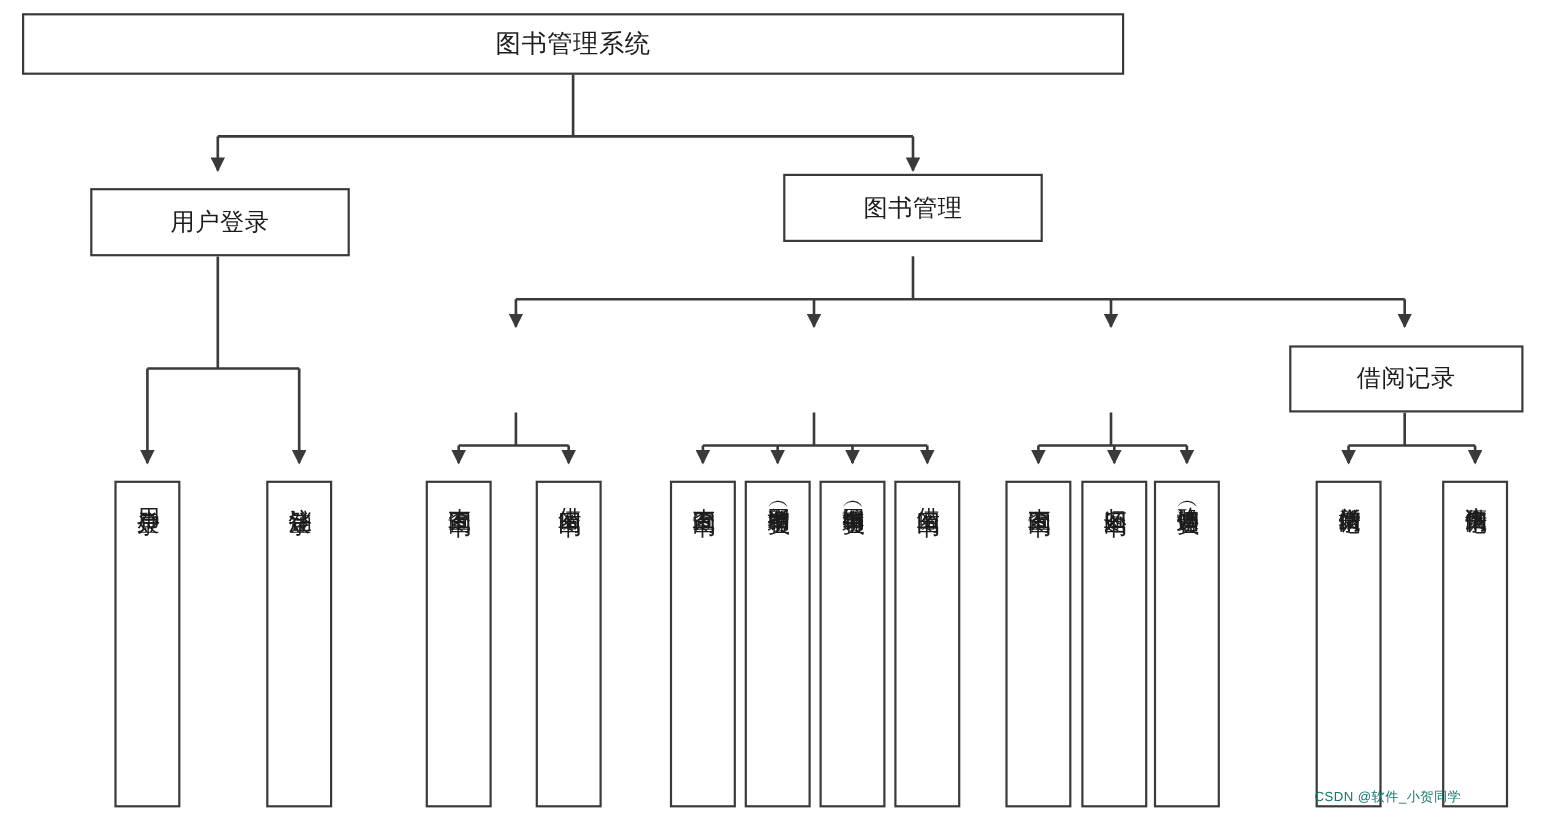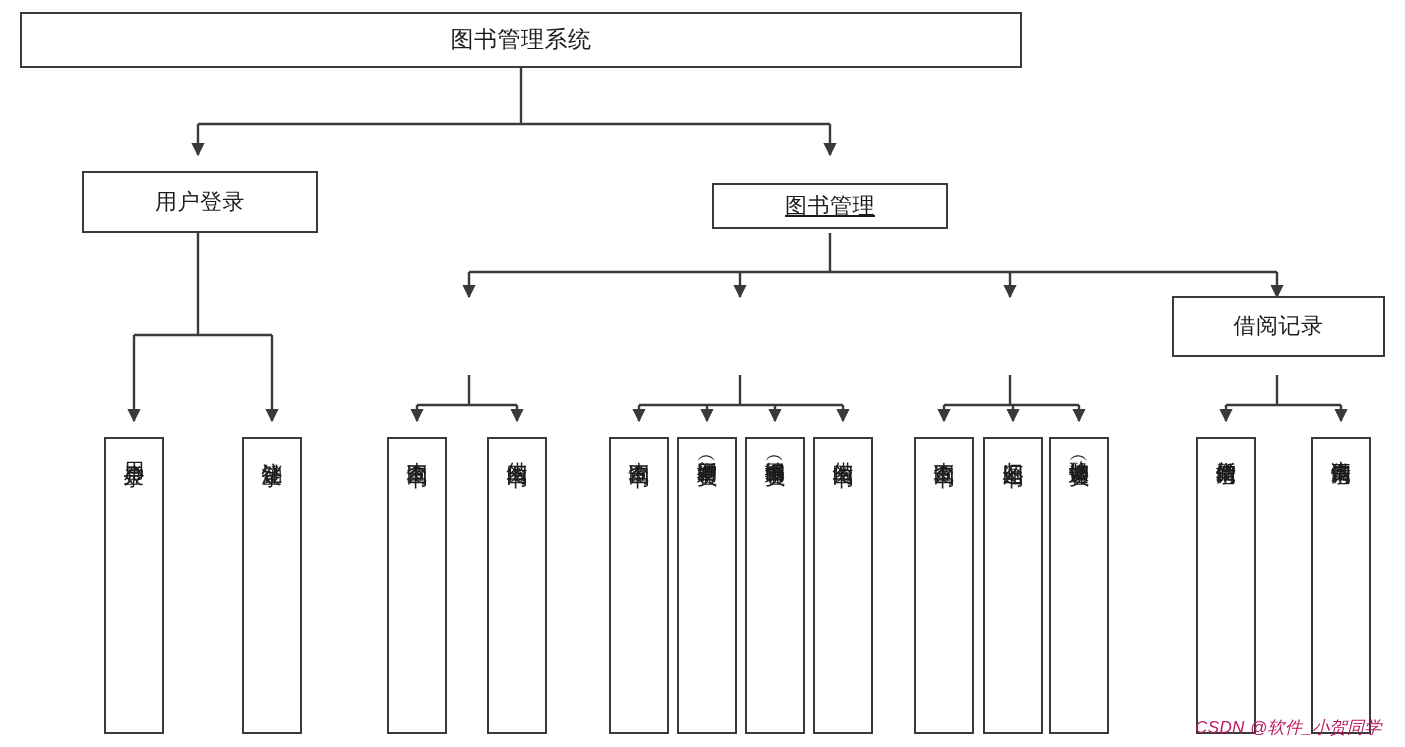"图书管理" div.node { height: 46px -> 62px; text-decoration: underline -> none; top: 183px -> 158px }
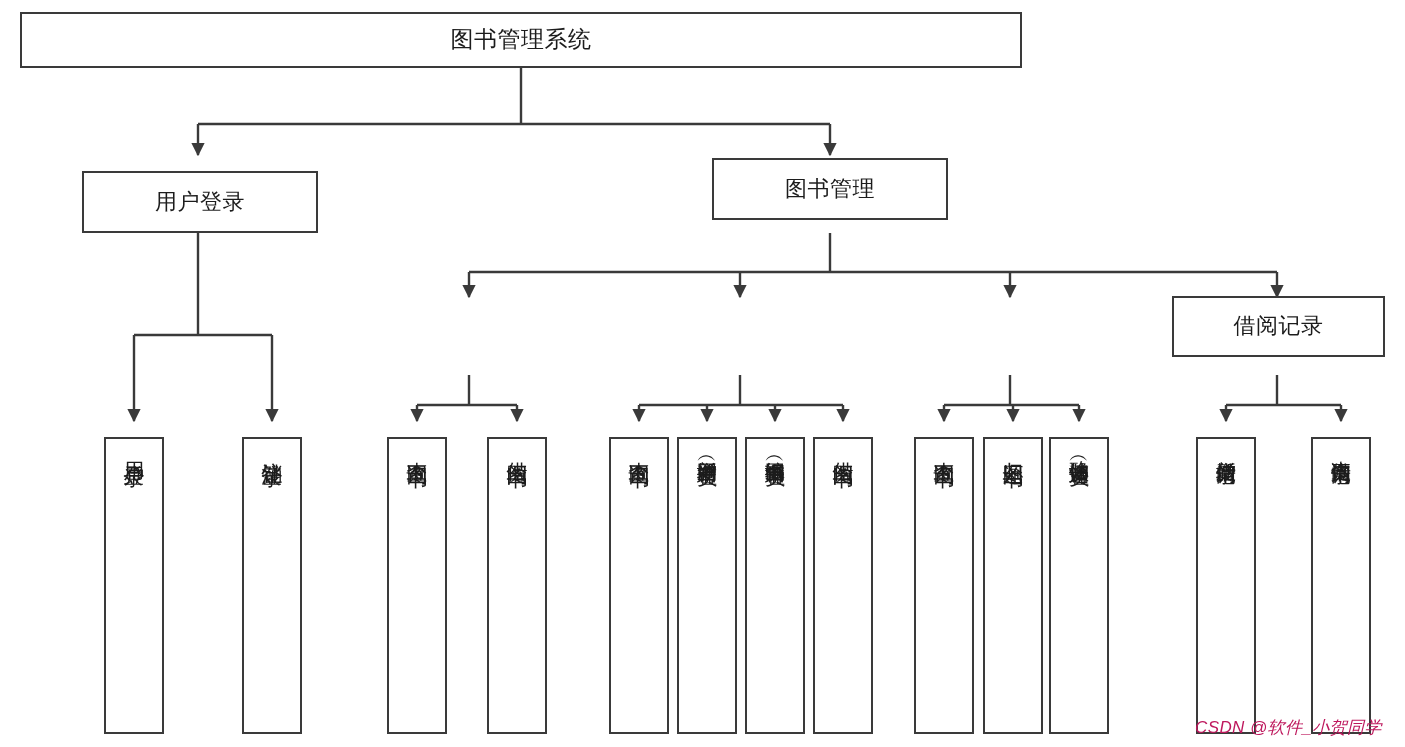"借阅记录" div.node { top: 296px -> 314px }
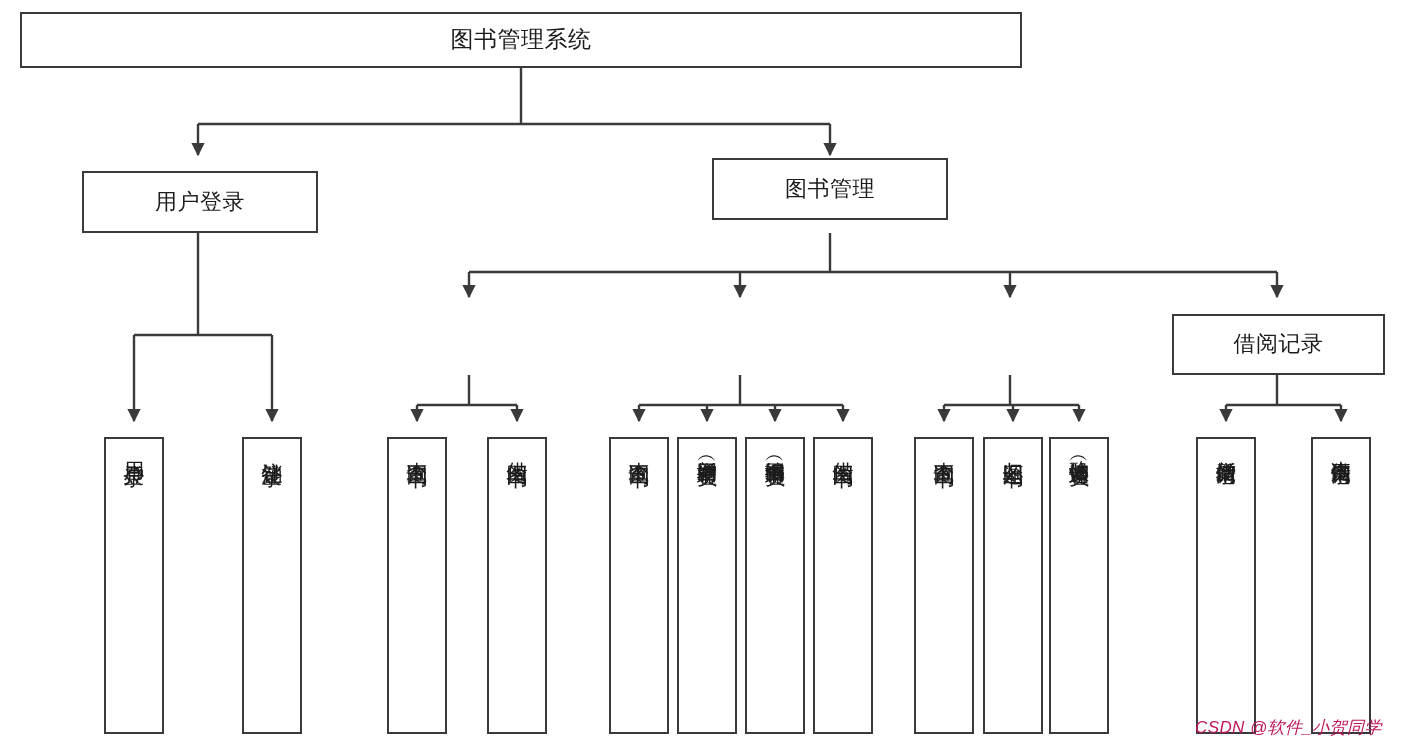"CSDN @软件_小贺同学" .watermark { color: #be185d -> #0f766e; font-size: 17px -> 12px; font-style: italic -> none }
